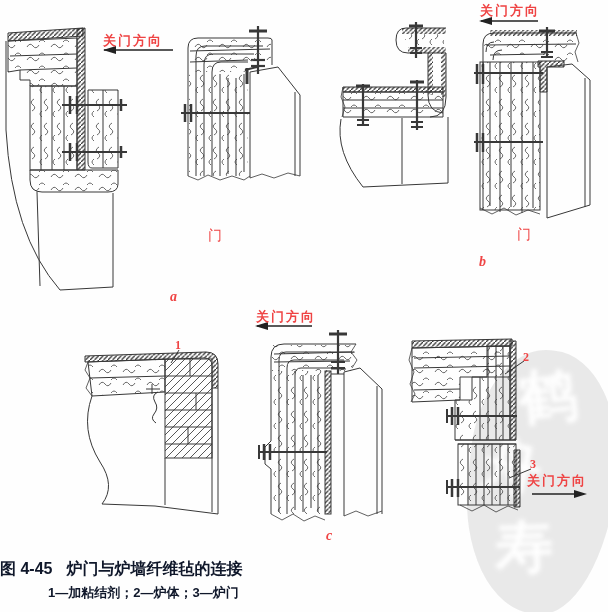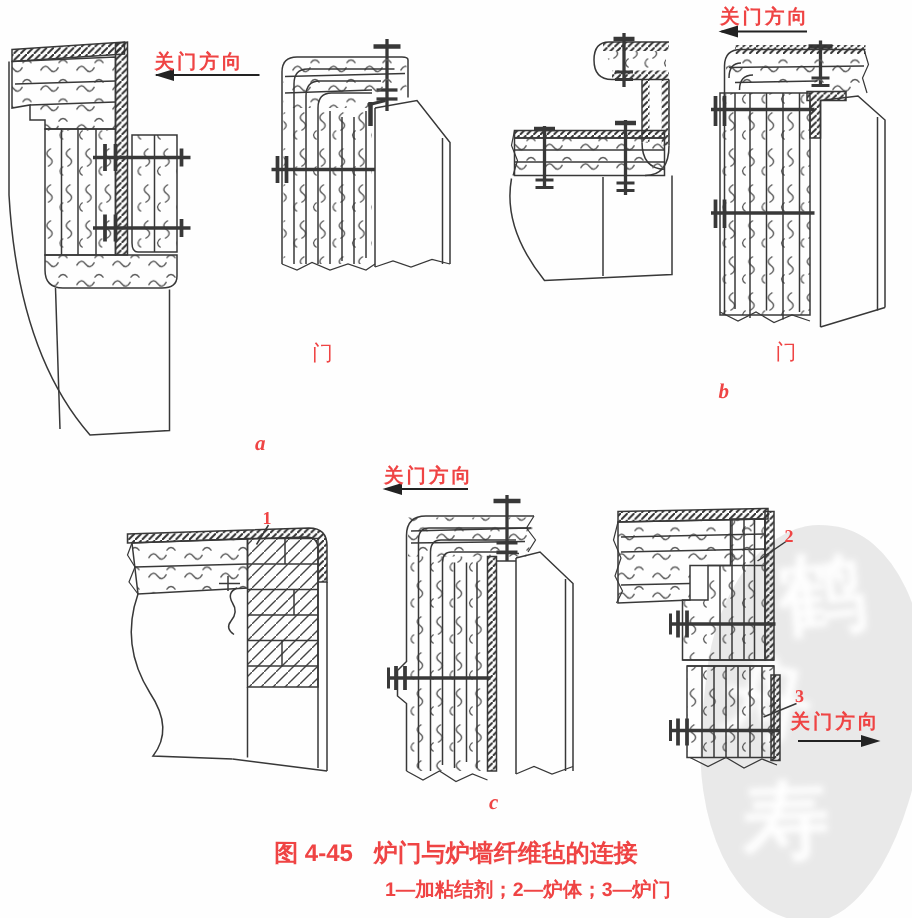"图 4-45 炉门与炉墙纤维毡的连接" .caption { color: #ef4444 -> #0f172a; text-align: center -> none }
